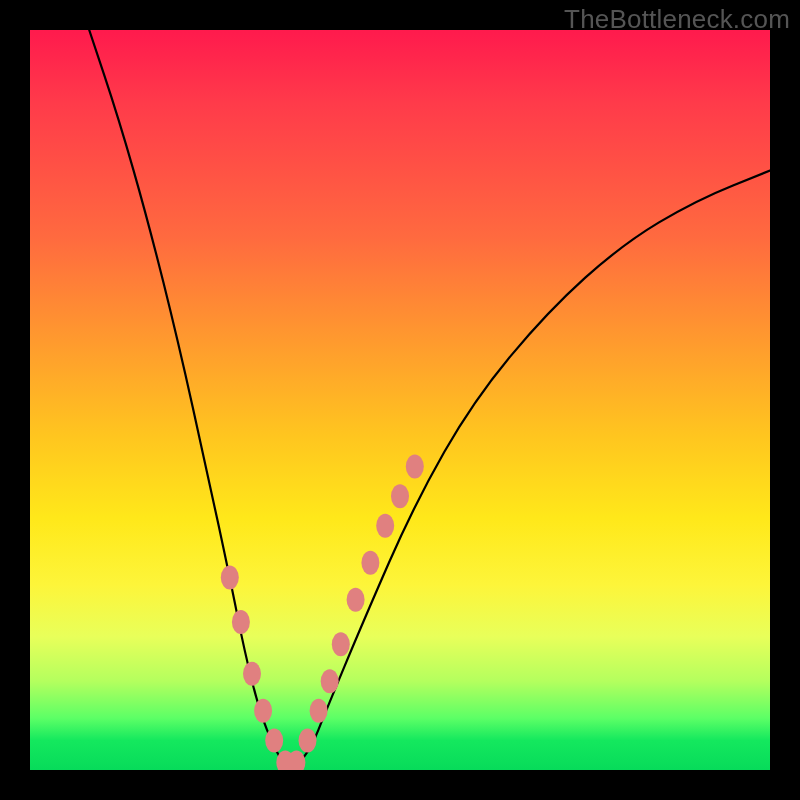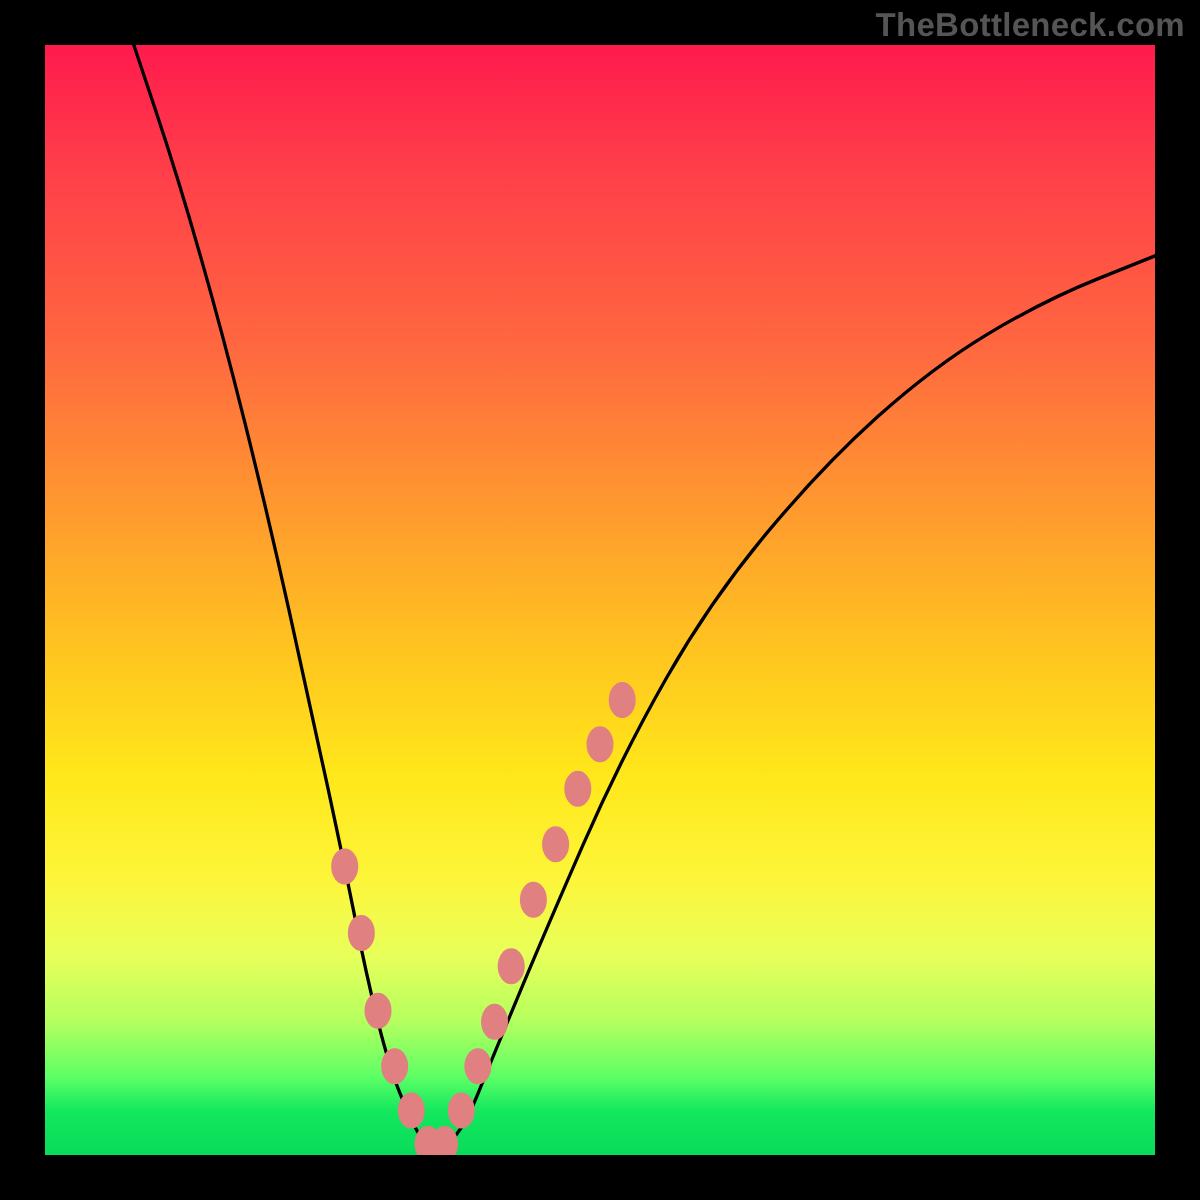"TheBottleneck.com" .attrib { font-size: 22px -> 26px; font-weight: 700 -> 400 }
